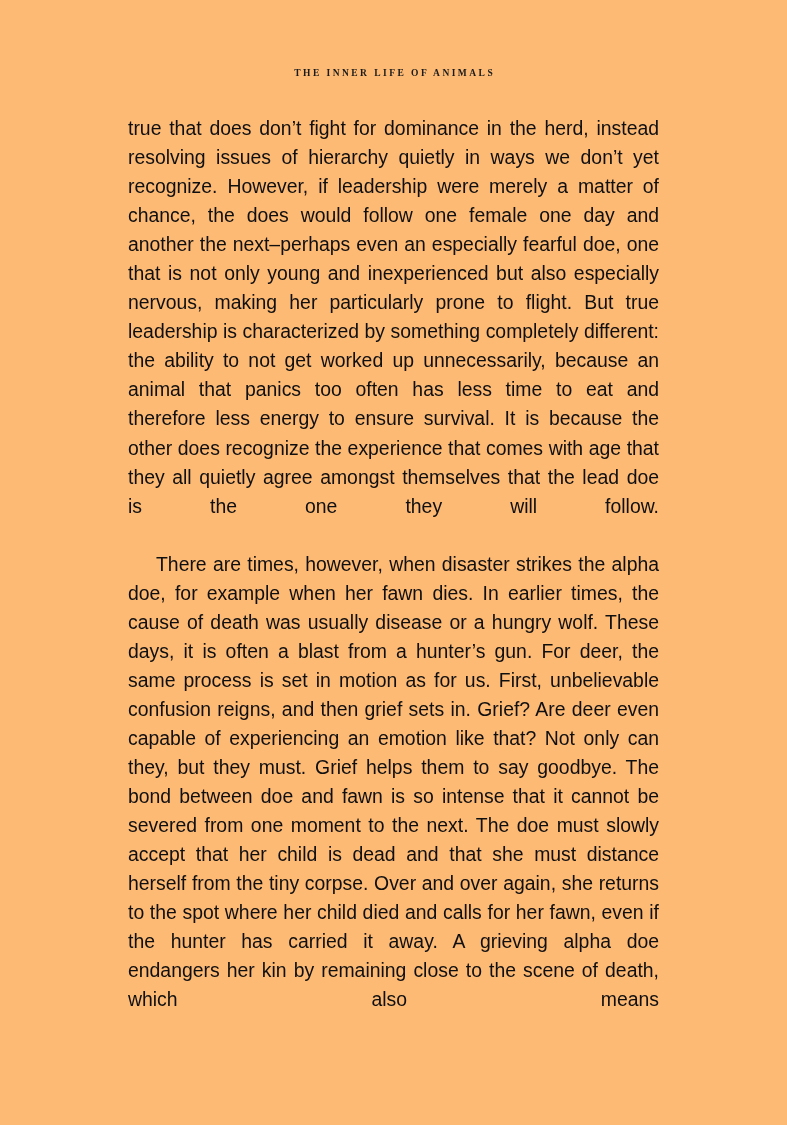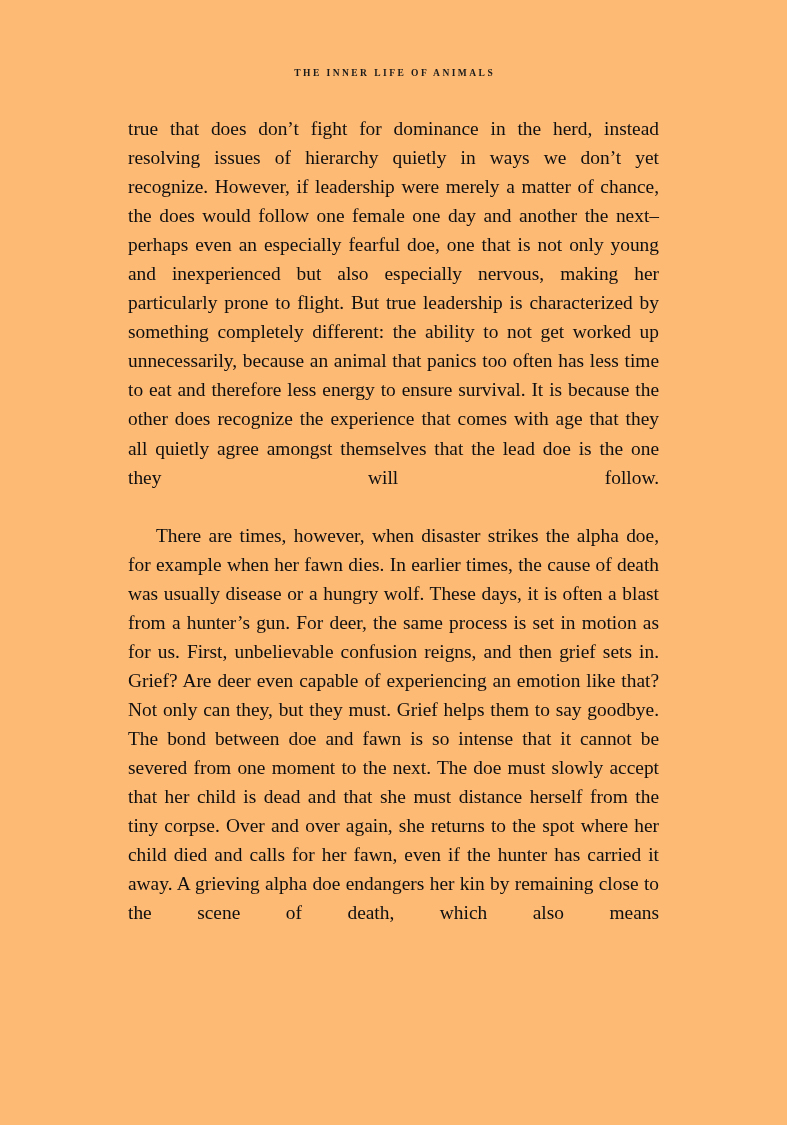"true that does don’t fight" .text-block p { font-family: Liberation Serif, serif -> Liberation Sans, sans-serif }
